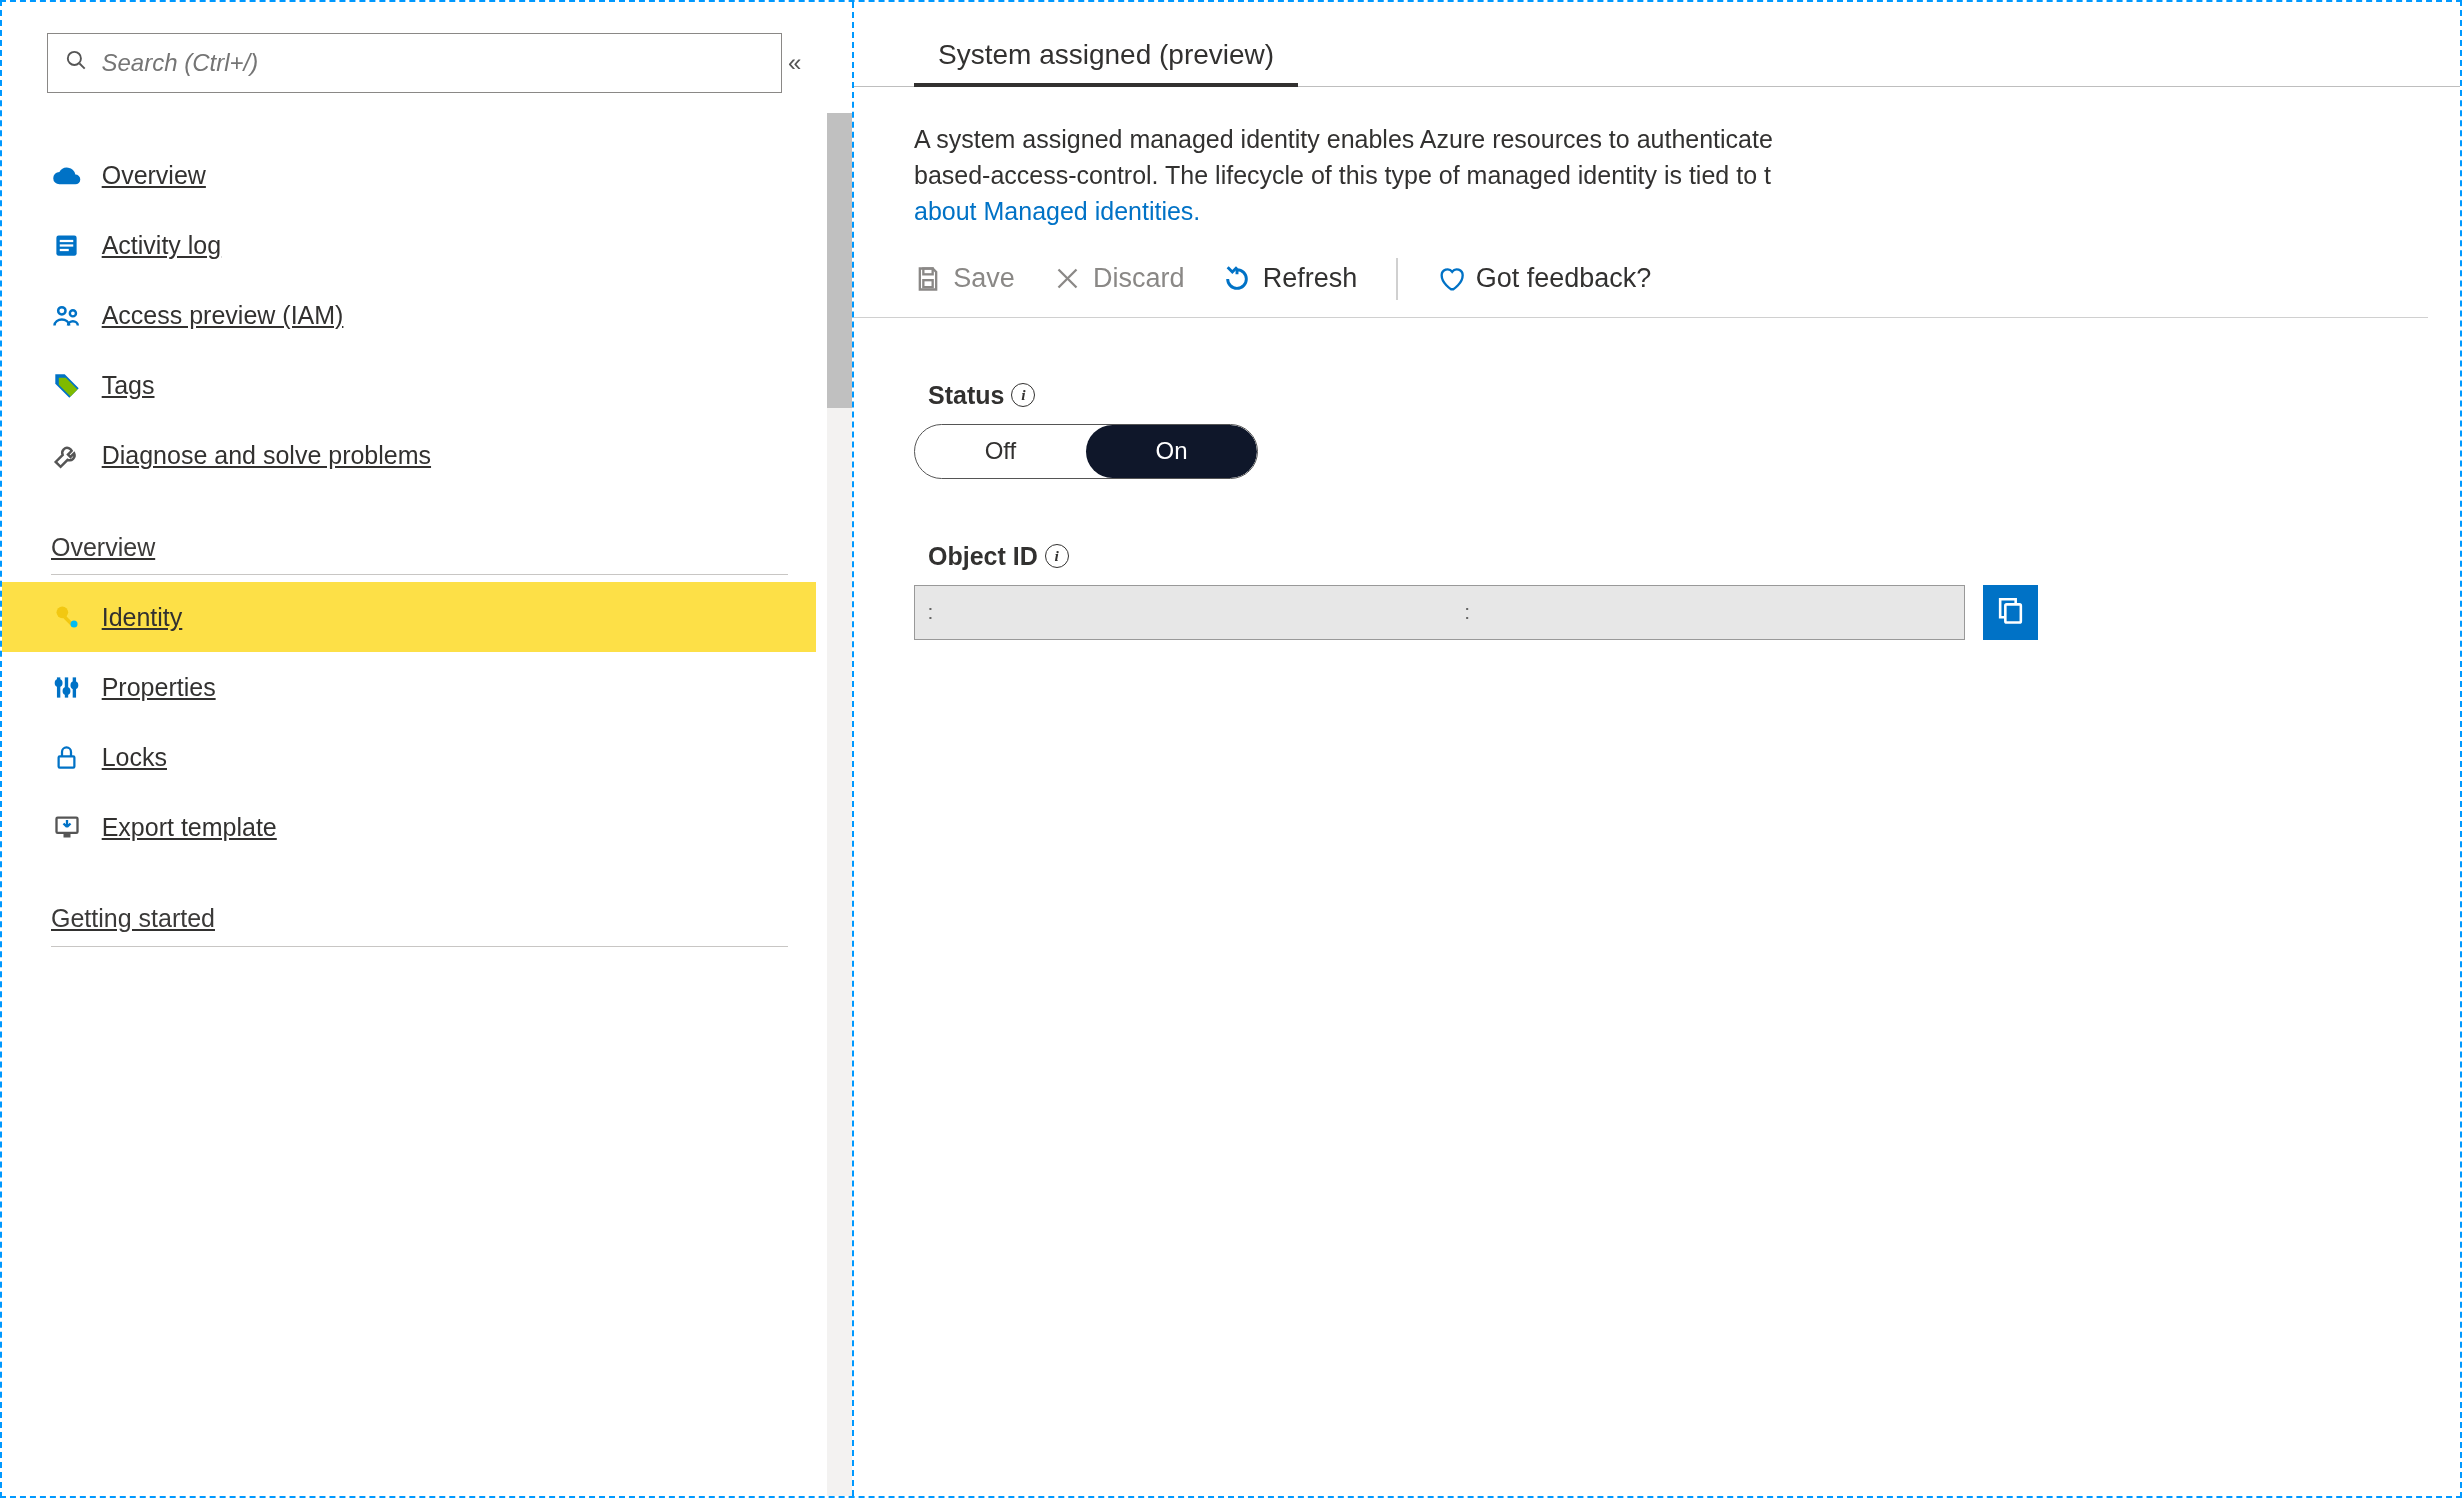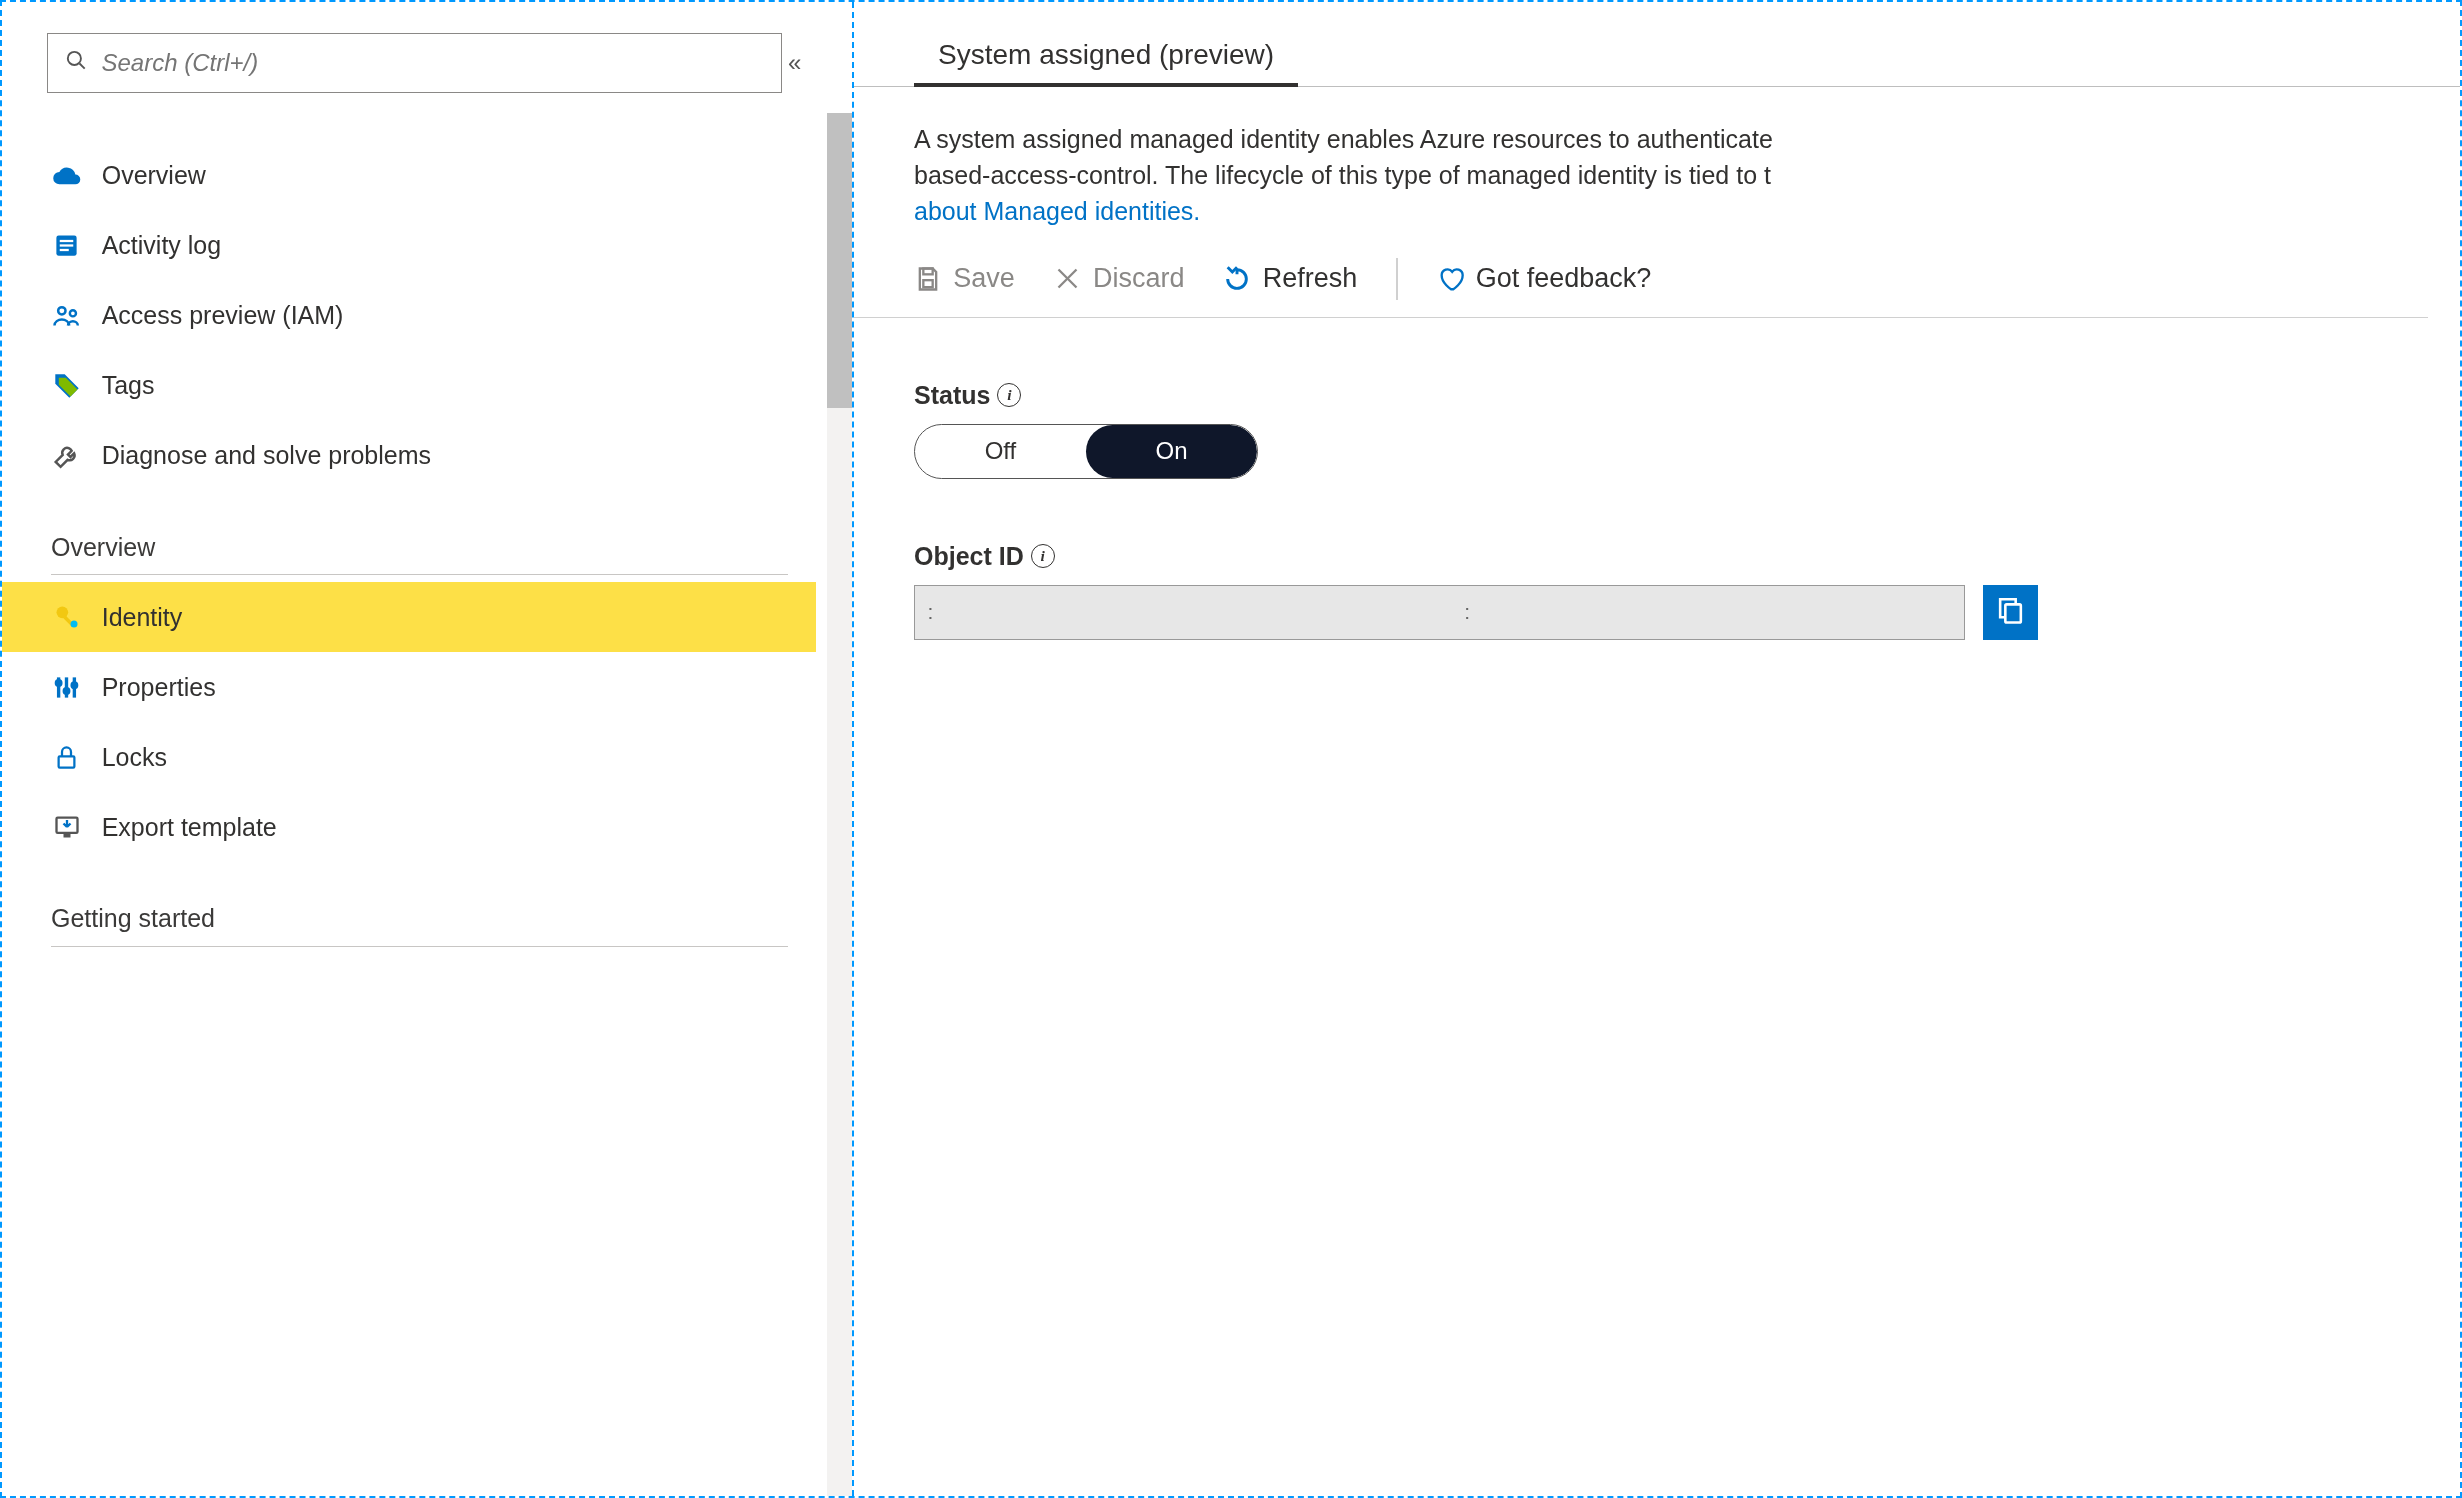"Overview" .nav-scroll { text-decoration: none -> underline }
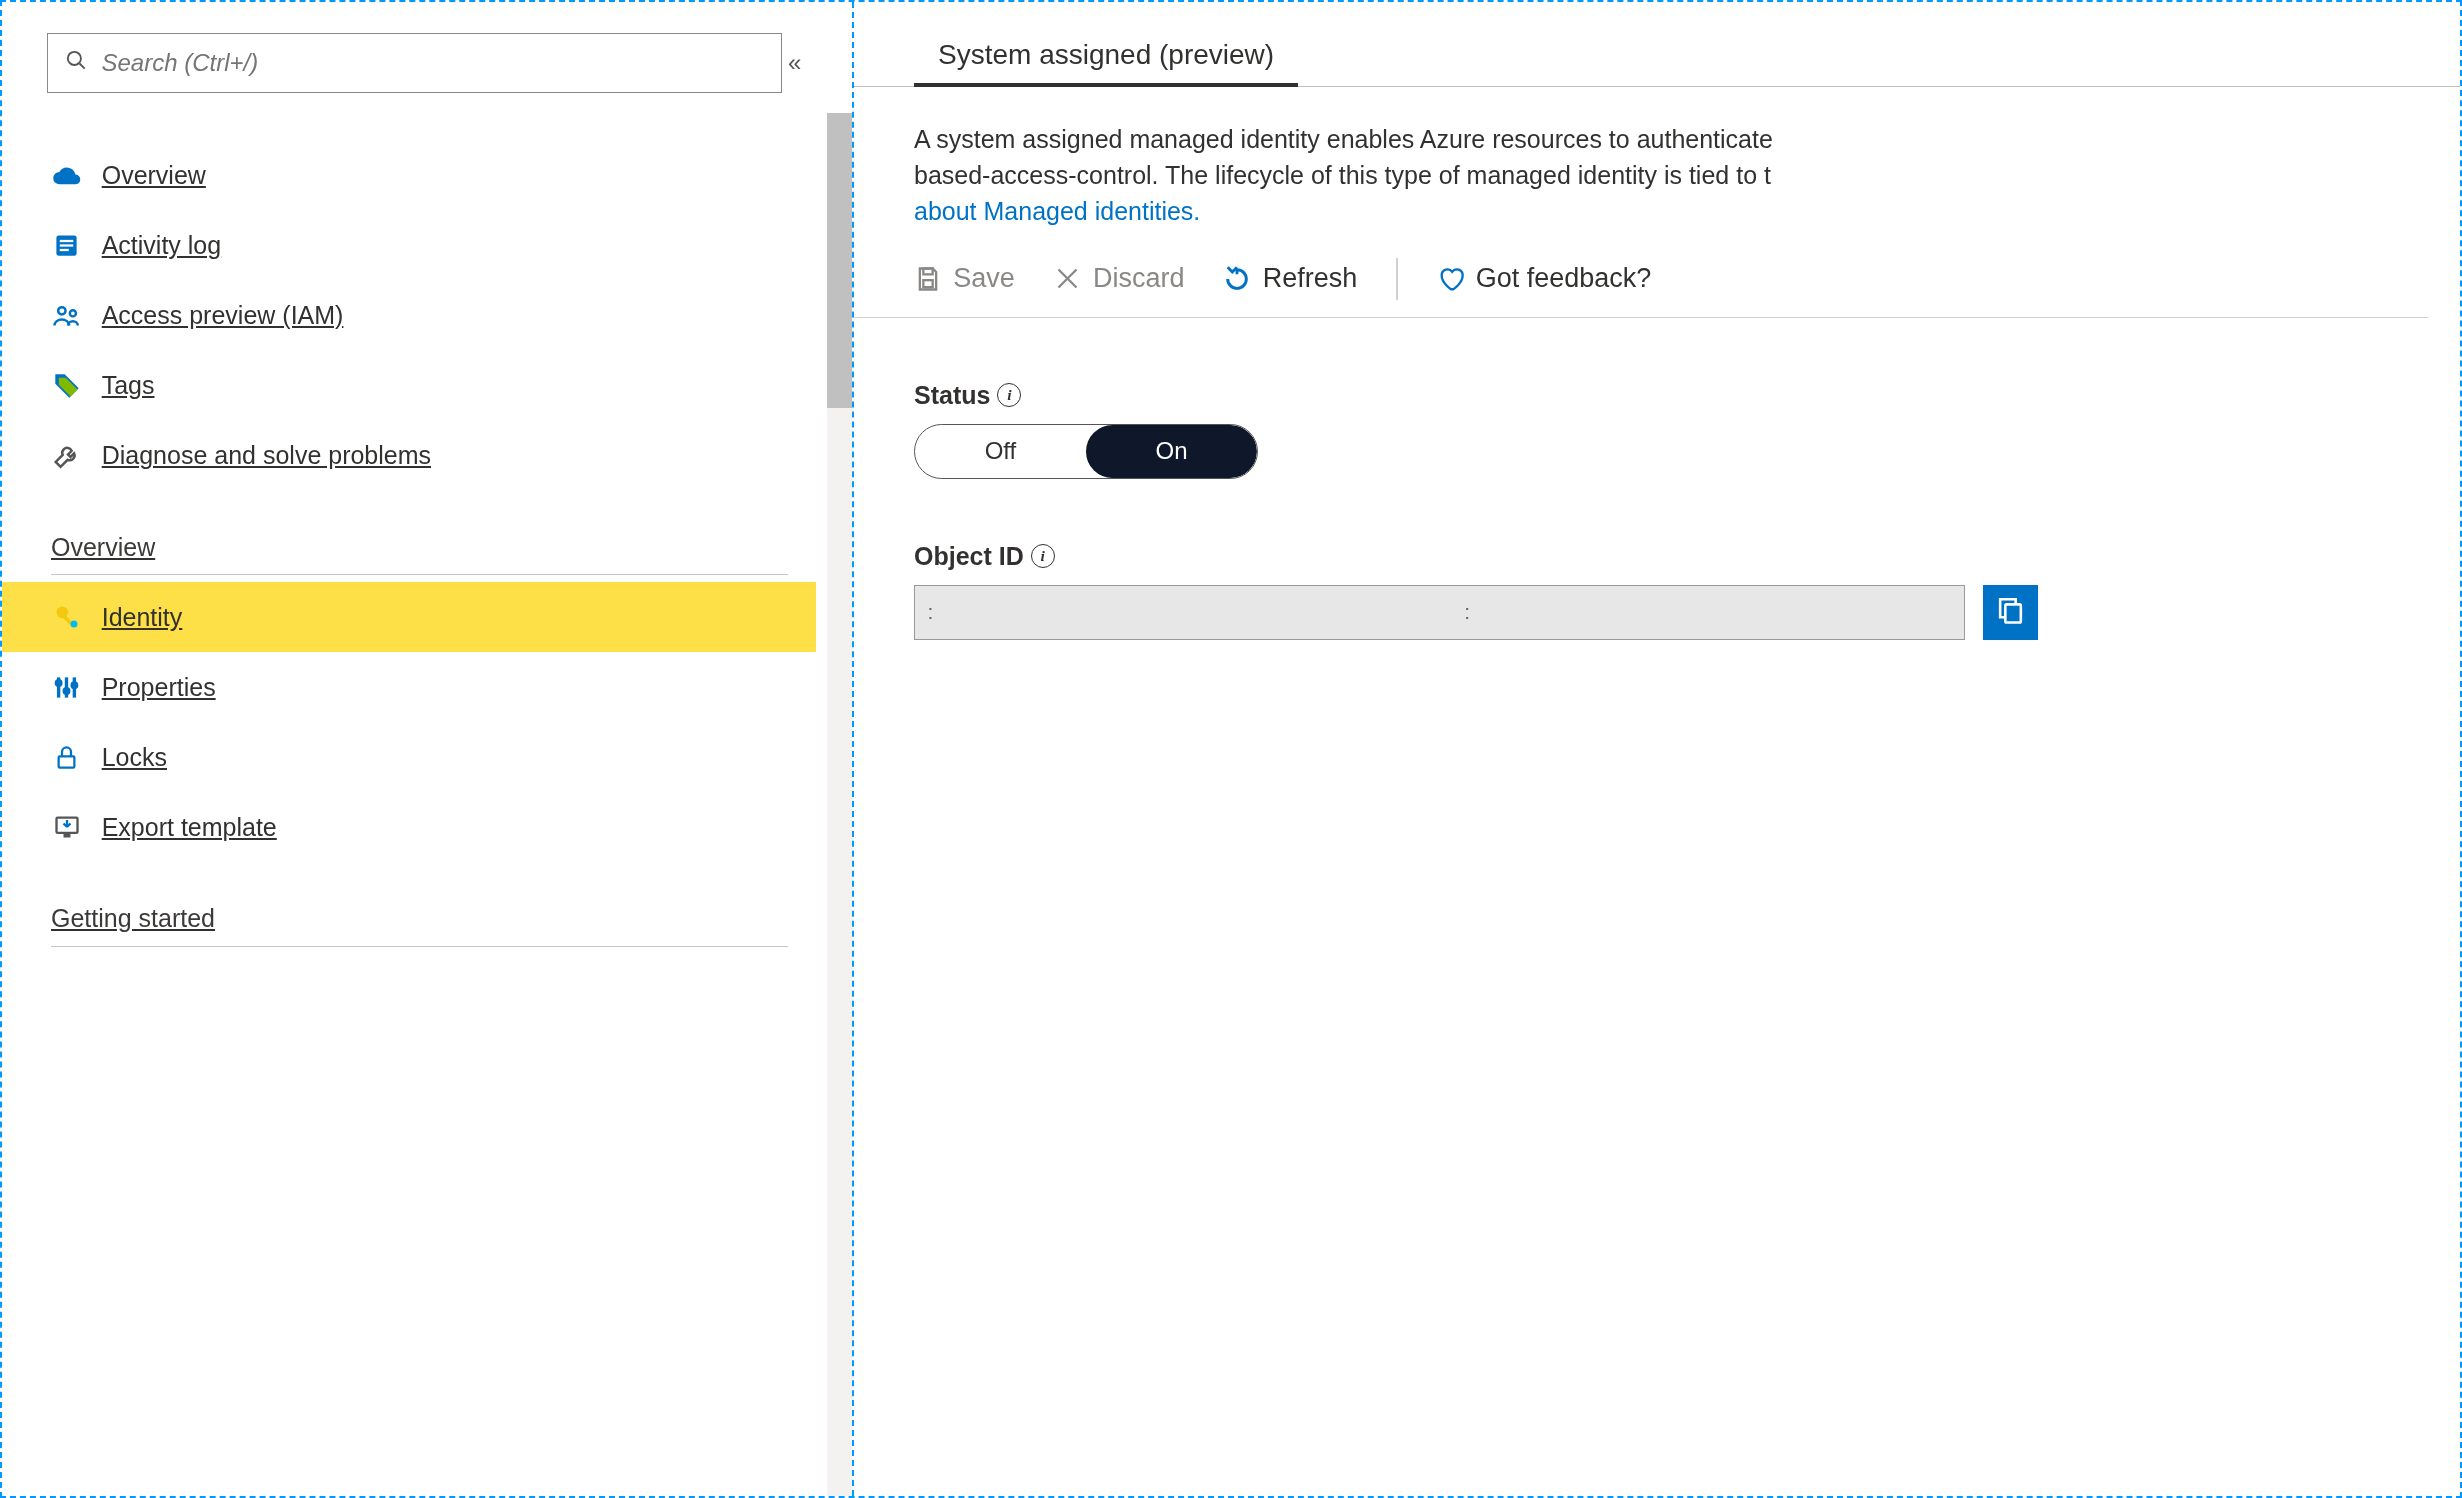"Status" .field-label { margin-left: none -> 14px }
